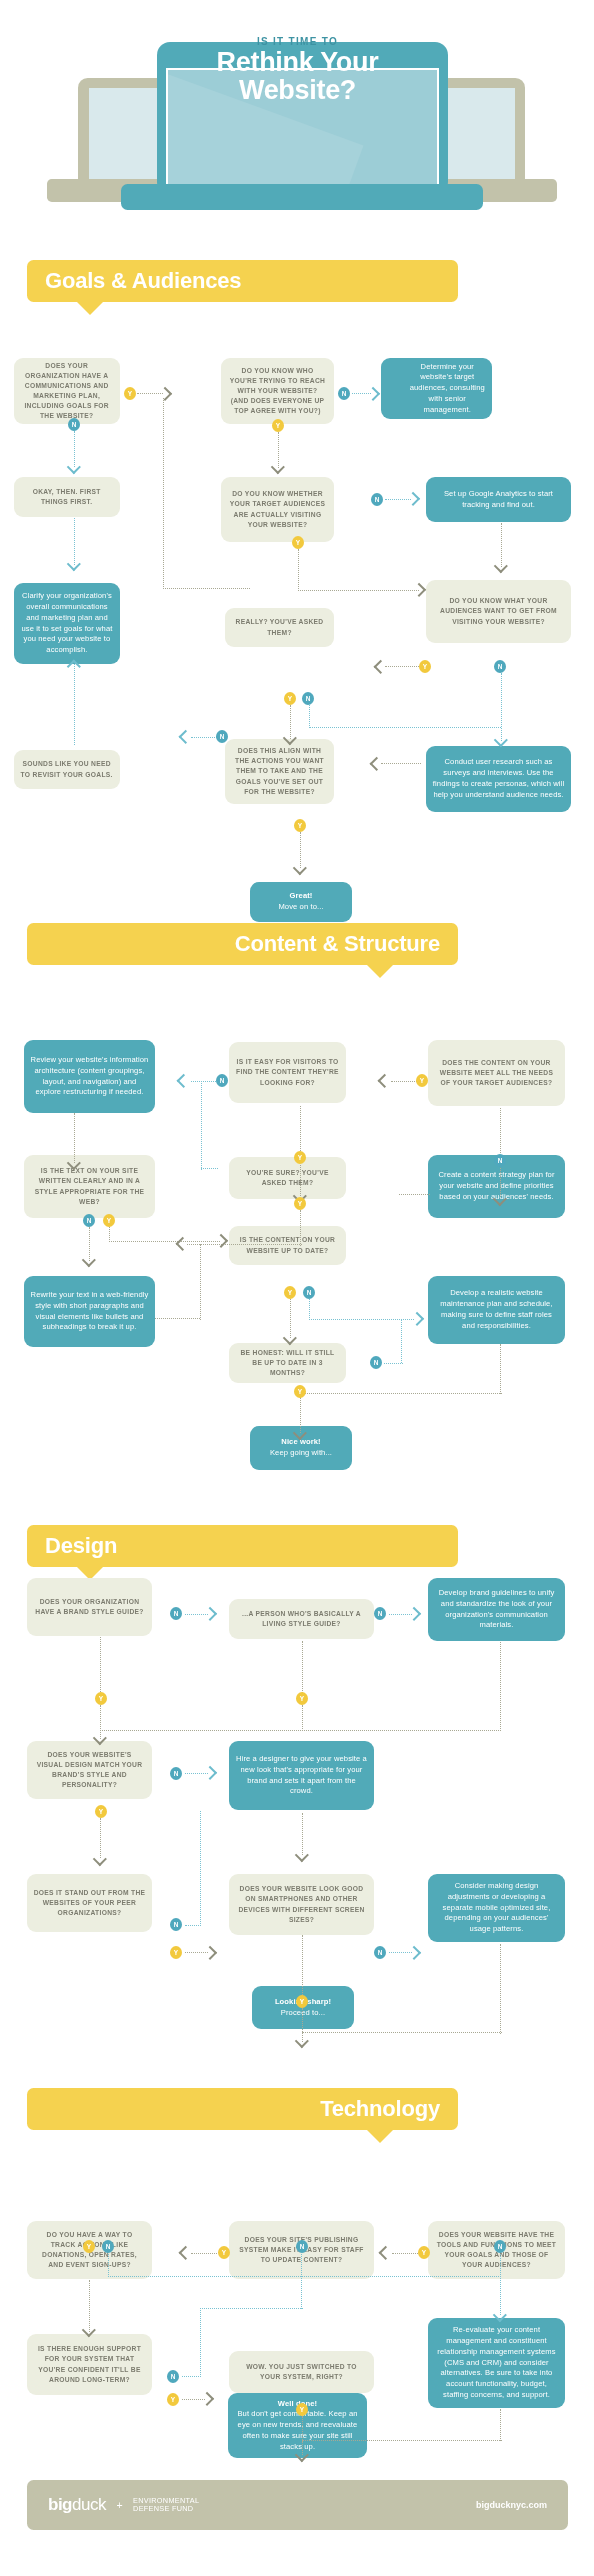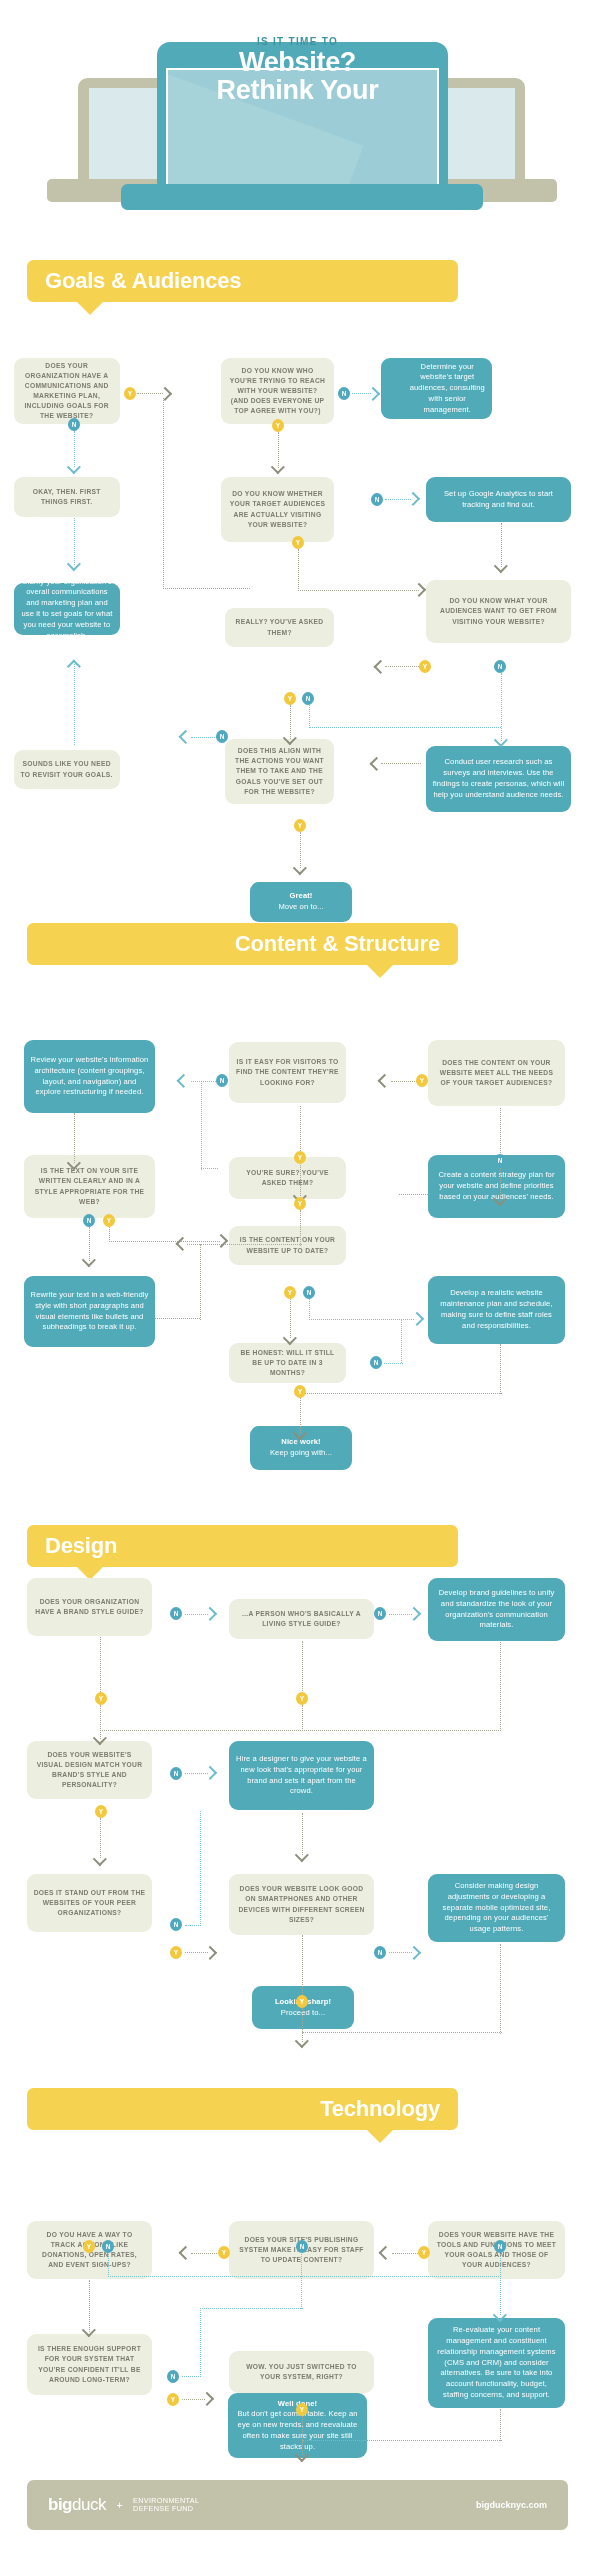"Website?" div { order: before "Rethink Your" -> after "Rethink Your" }
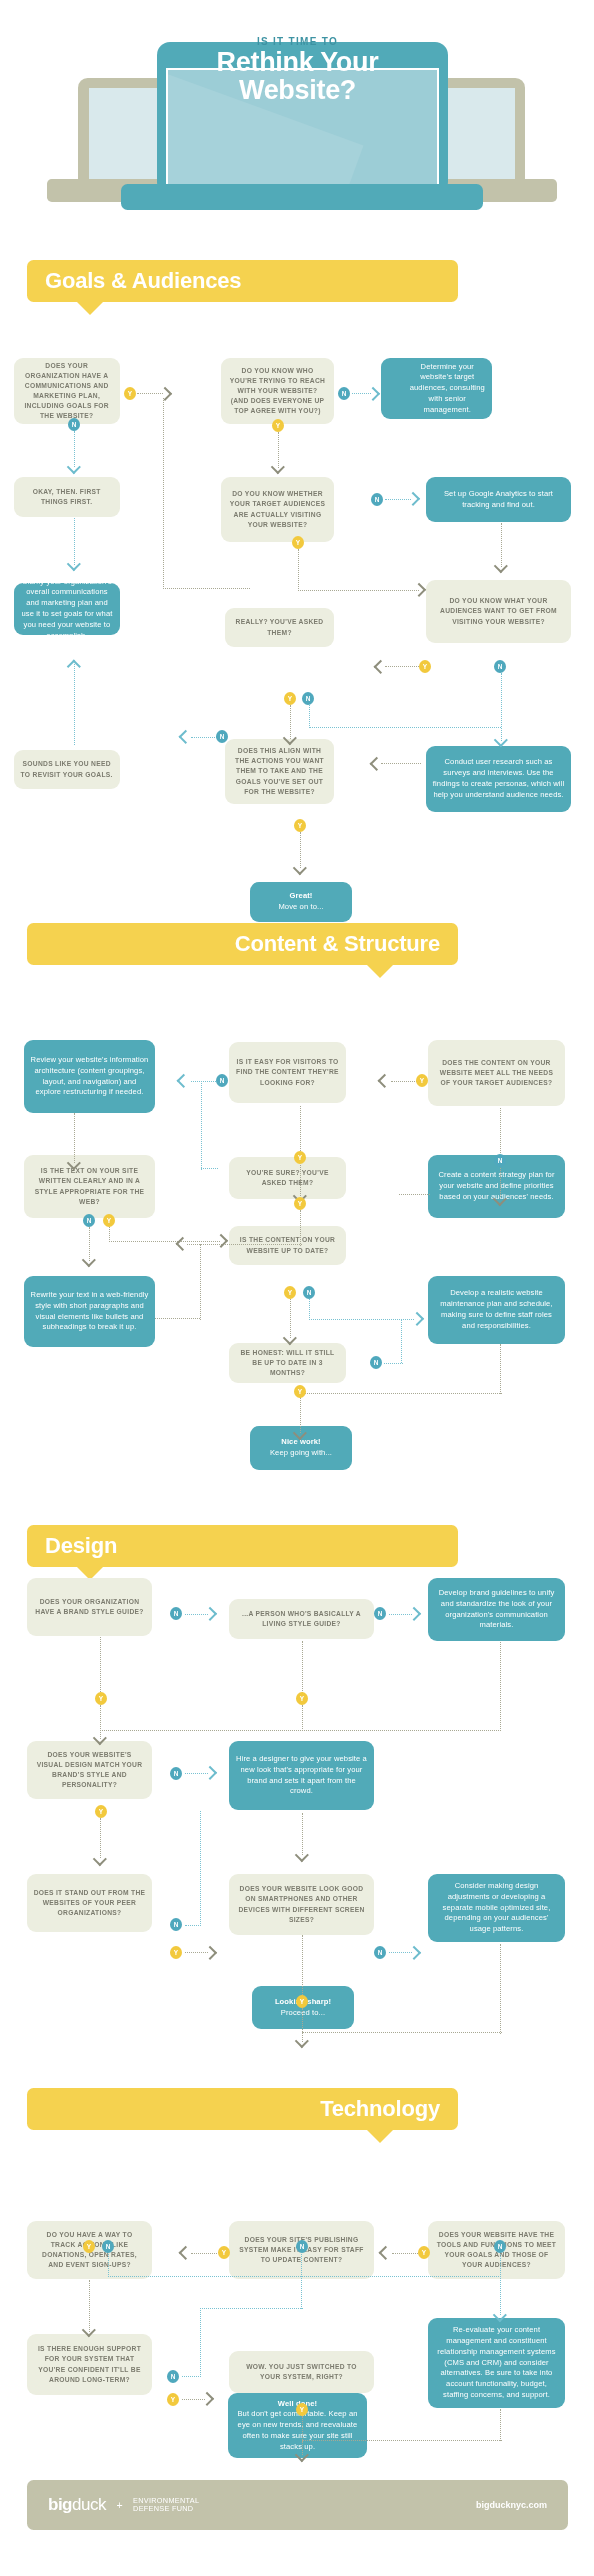"Clarify your organization's overall" div.node { height: 52px -> 81px }
